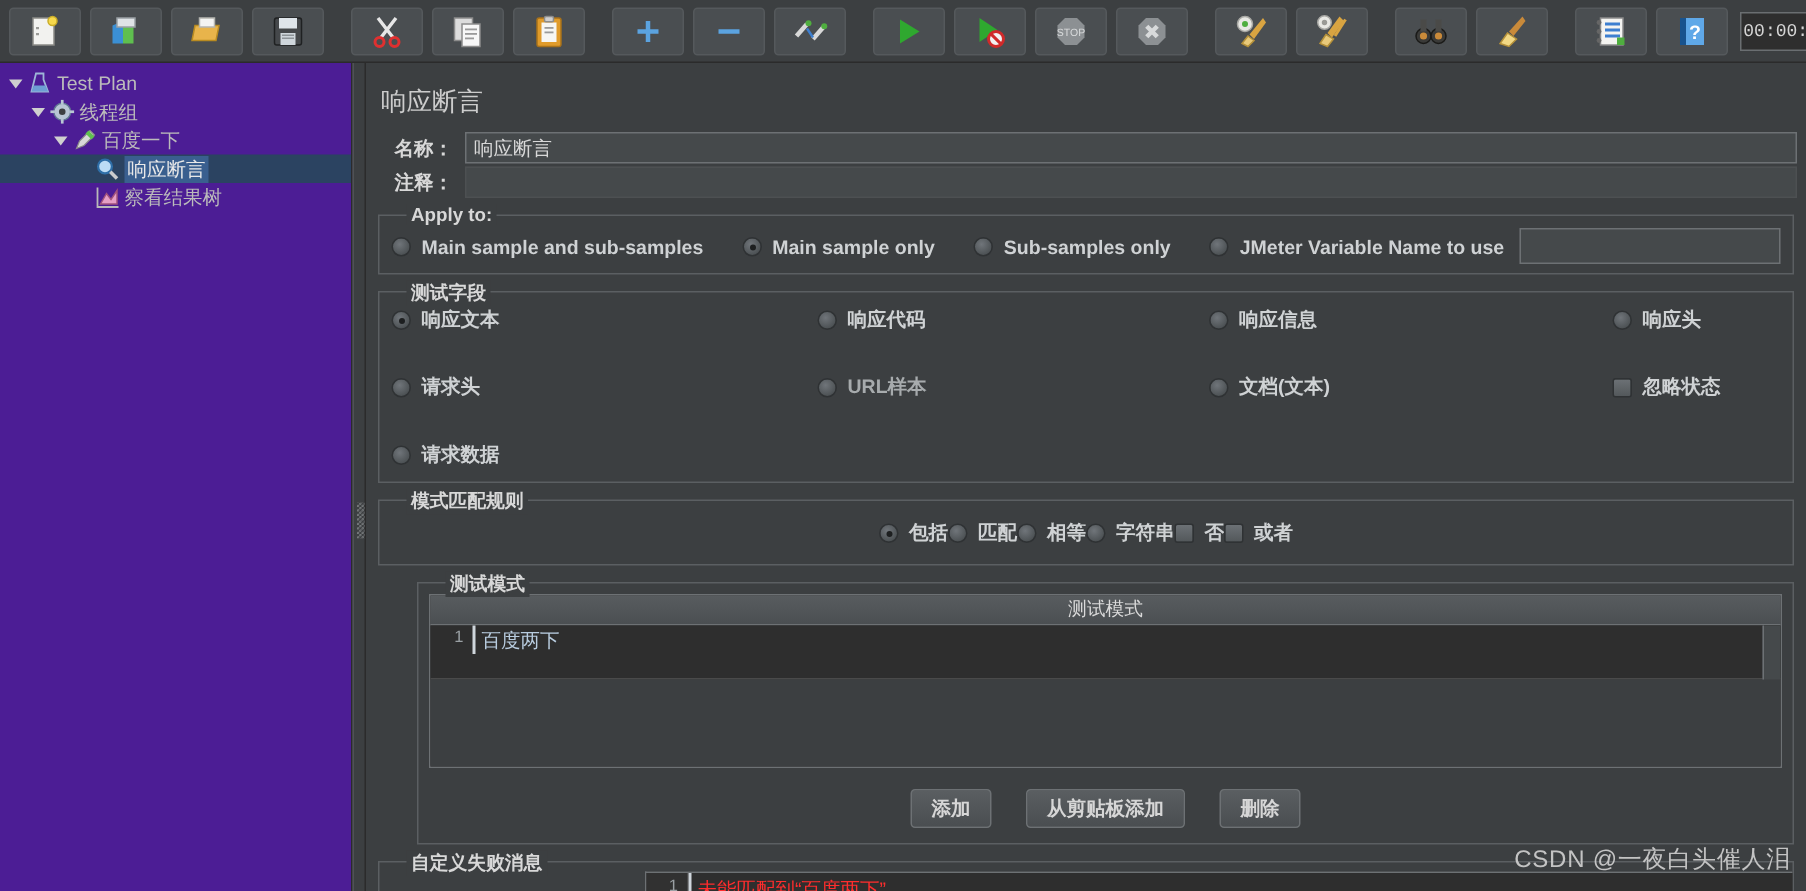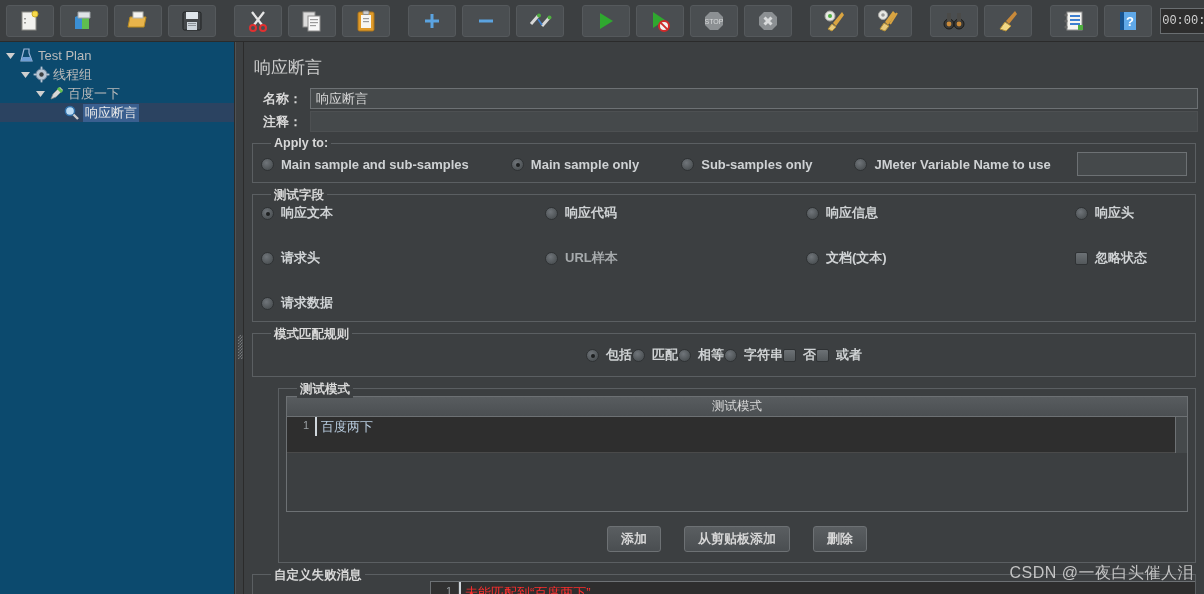"Test Plan" .sidebar { background: #0c4a6e -> #4c1d95 }
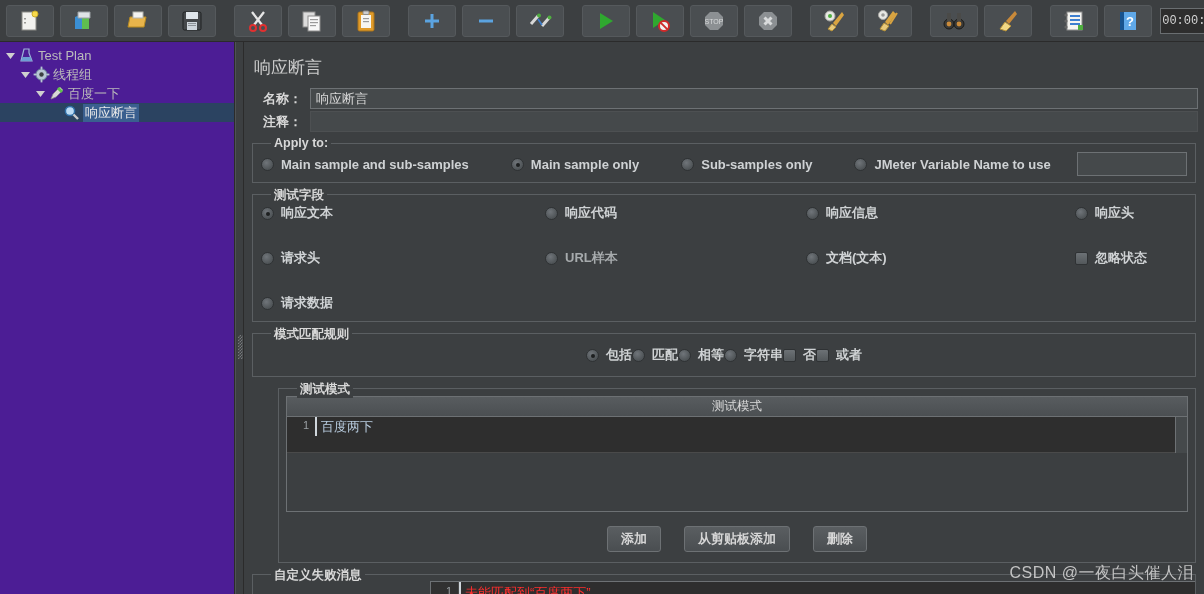"察看结果树" div.tree-node { html: none -> <div> <span></span> <svg> <path></path> <path></path> </svg> <span>察看结果树</span> </div> }
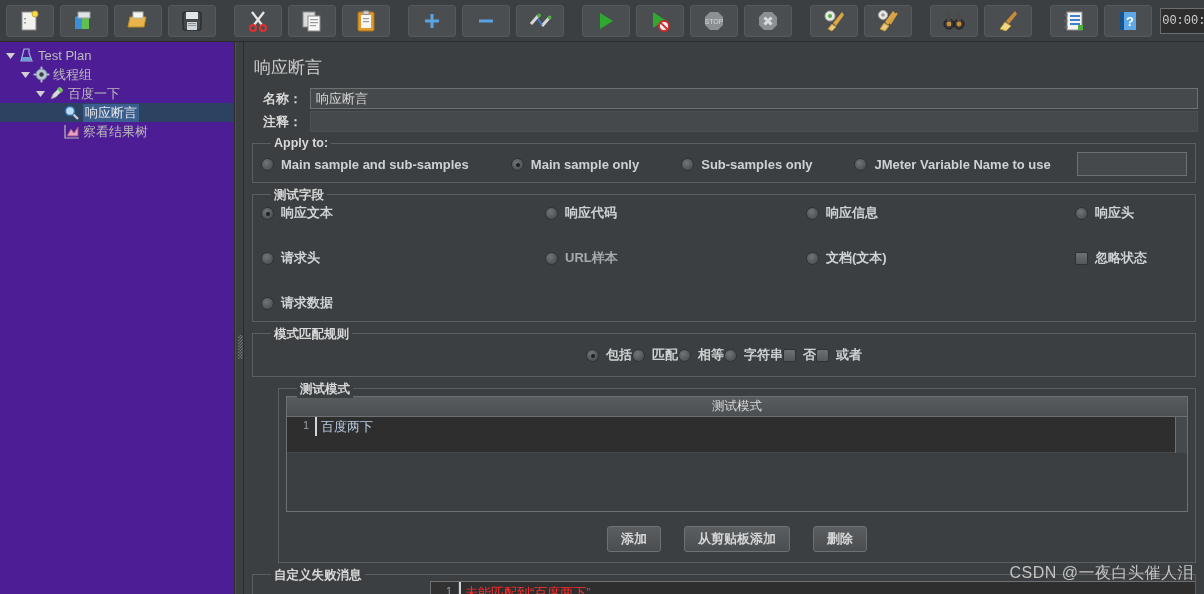"Main sample and sub-samples" .applyto-row { gap: 16px -> 0 }
